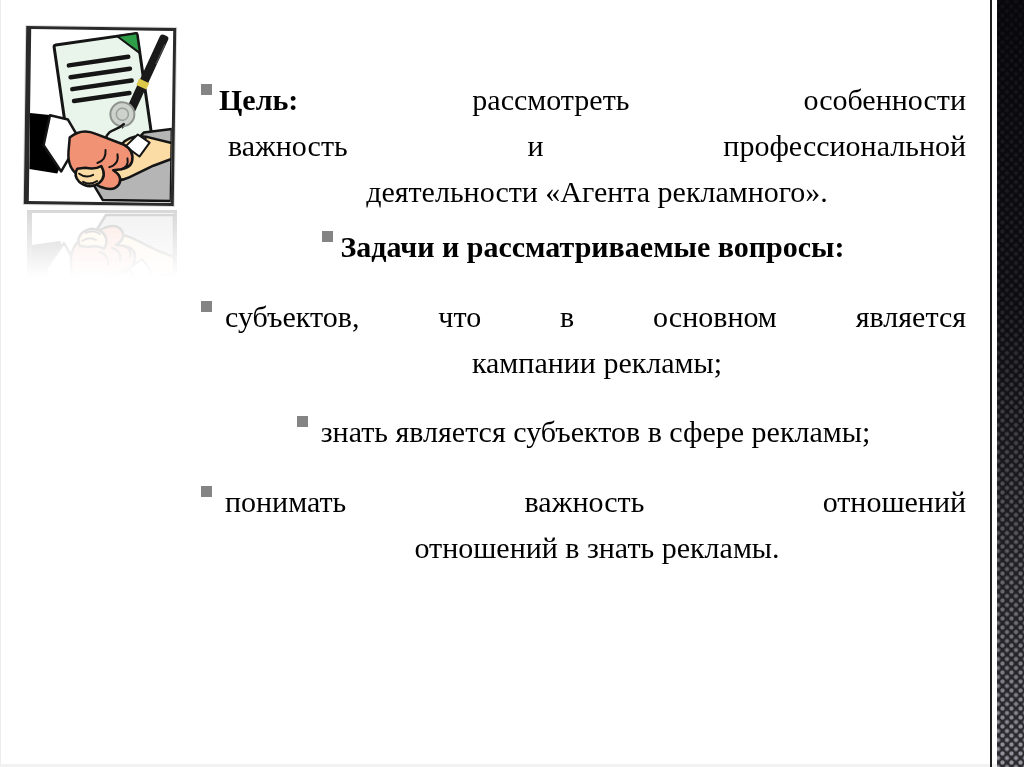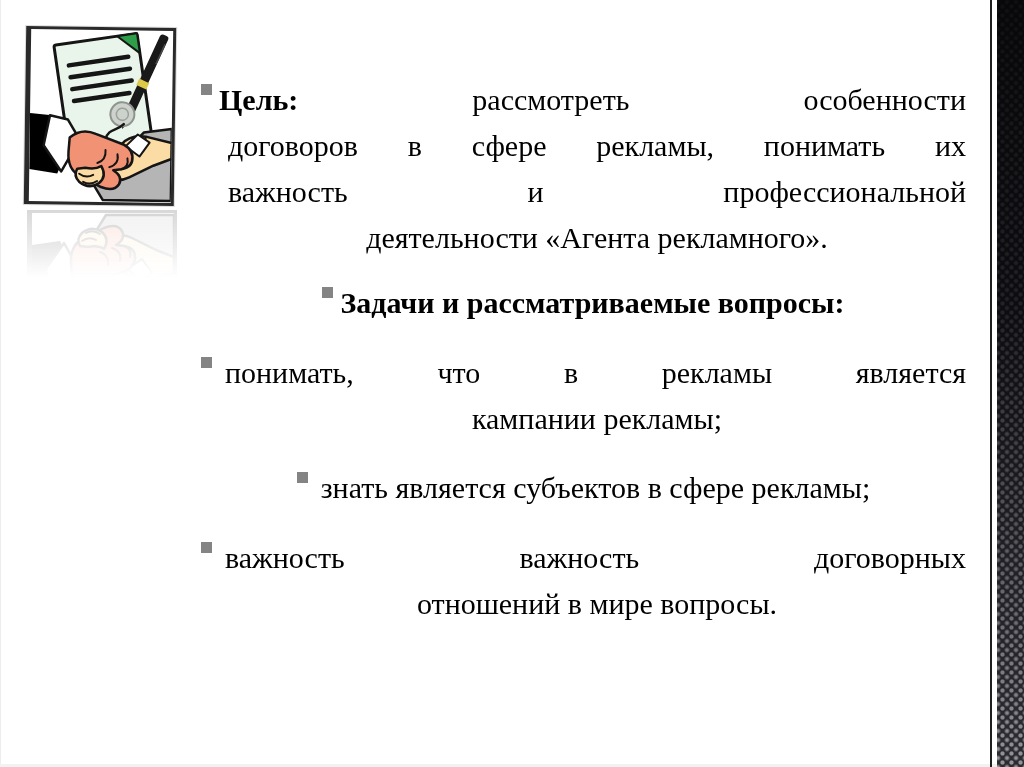"договоров в сфере рекламы, понимать" div.ln { html: <div>договоров в сфере рекламы, понимать их</div> -> none }
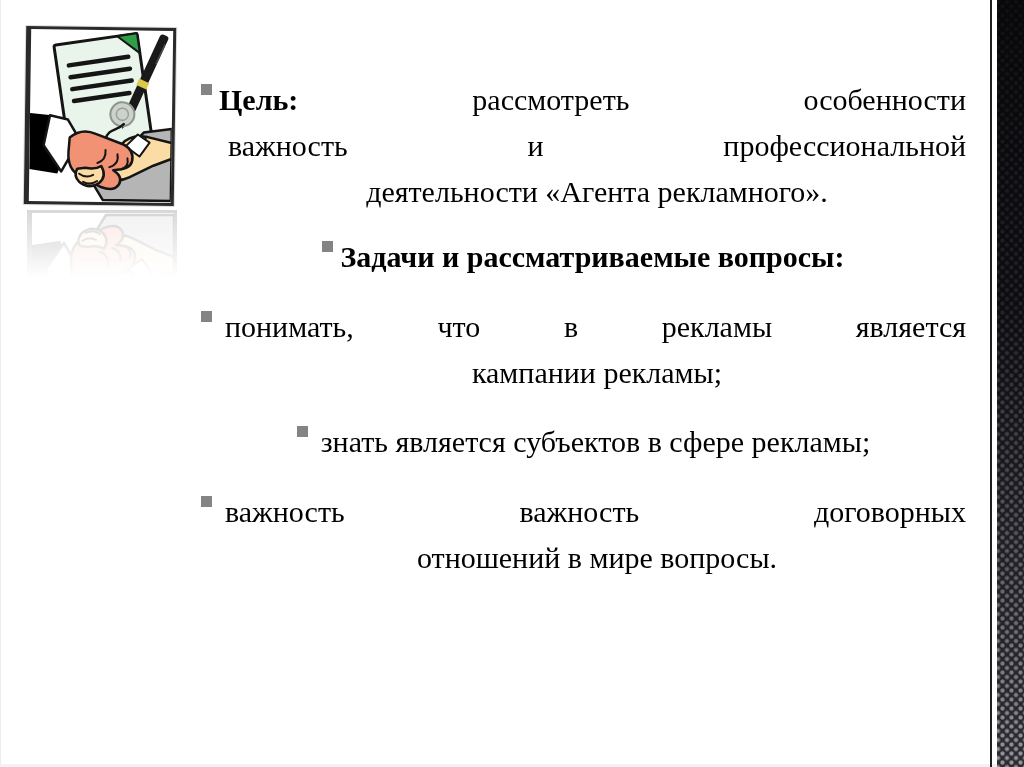"Задачи и рассматриваемые вопросы:" .p2 { margin-top: 19px -> 9px }
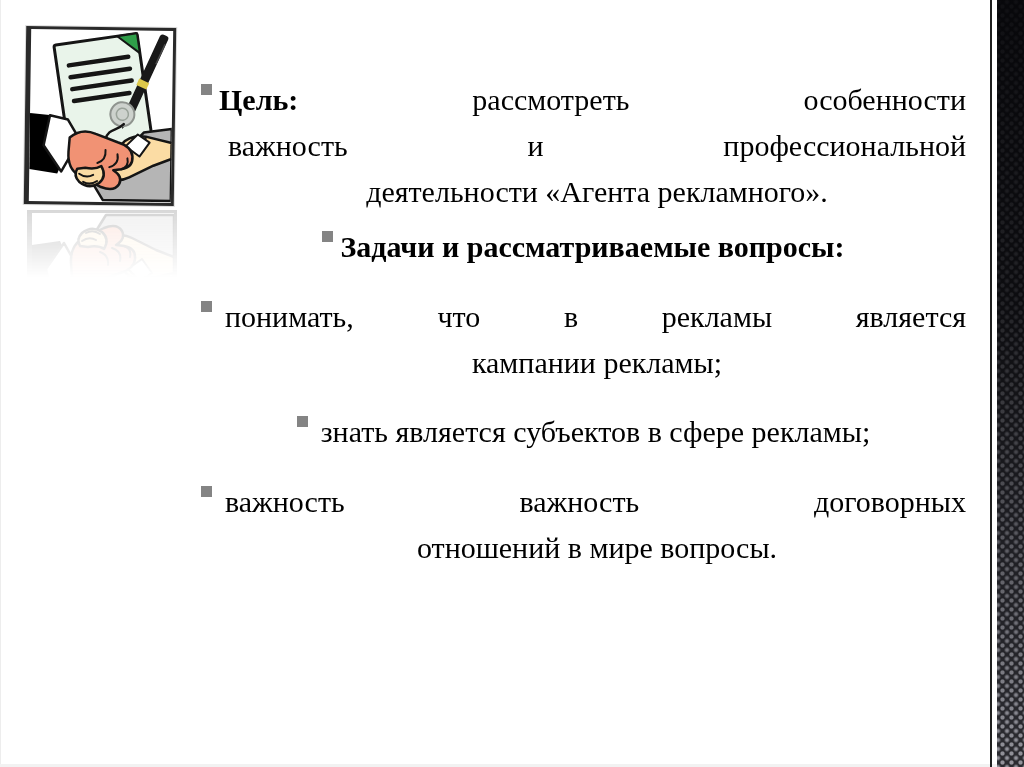"понимать, что в рекламы является" span { text: понимать, что в рекламы -> субъектов, что в основном }
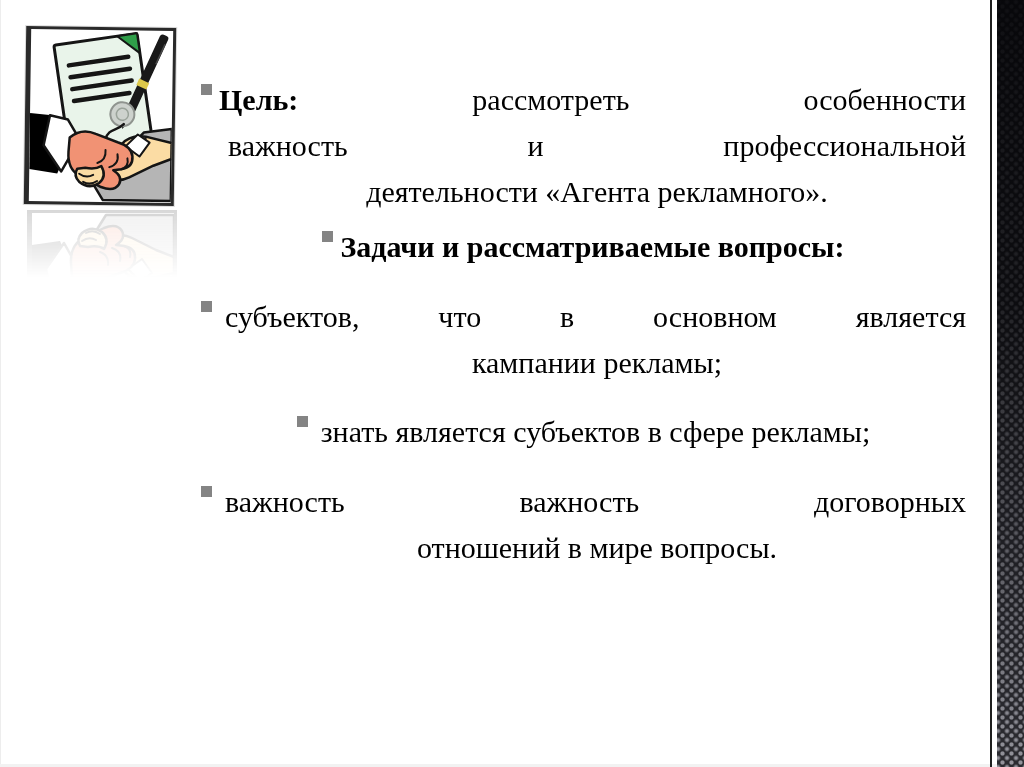"важность важность договорных" span { text: важность важность договорных -> понимать важность отношений }
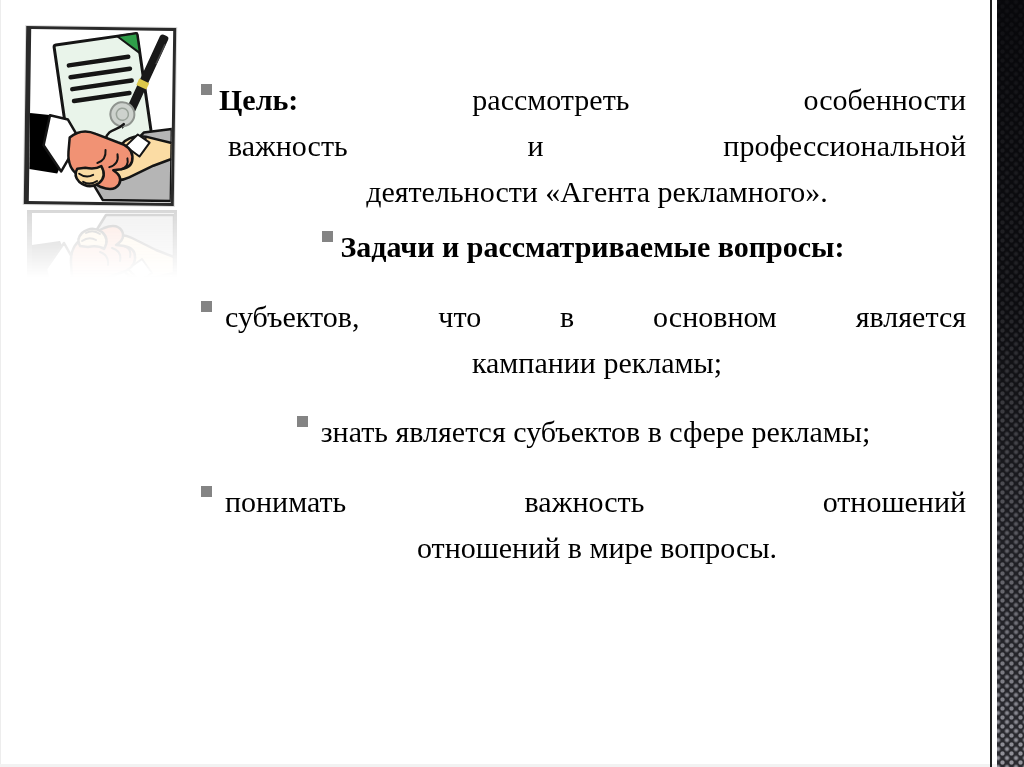"отношений в мире вопросы." div.ln { text: мире вопросы -> знать рекламы }
